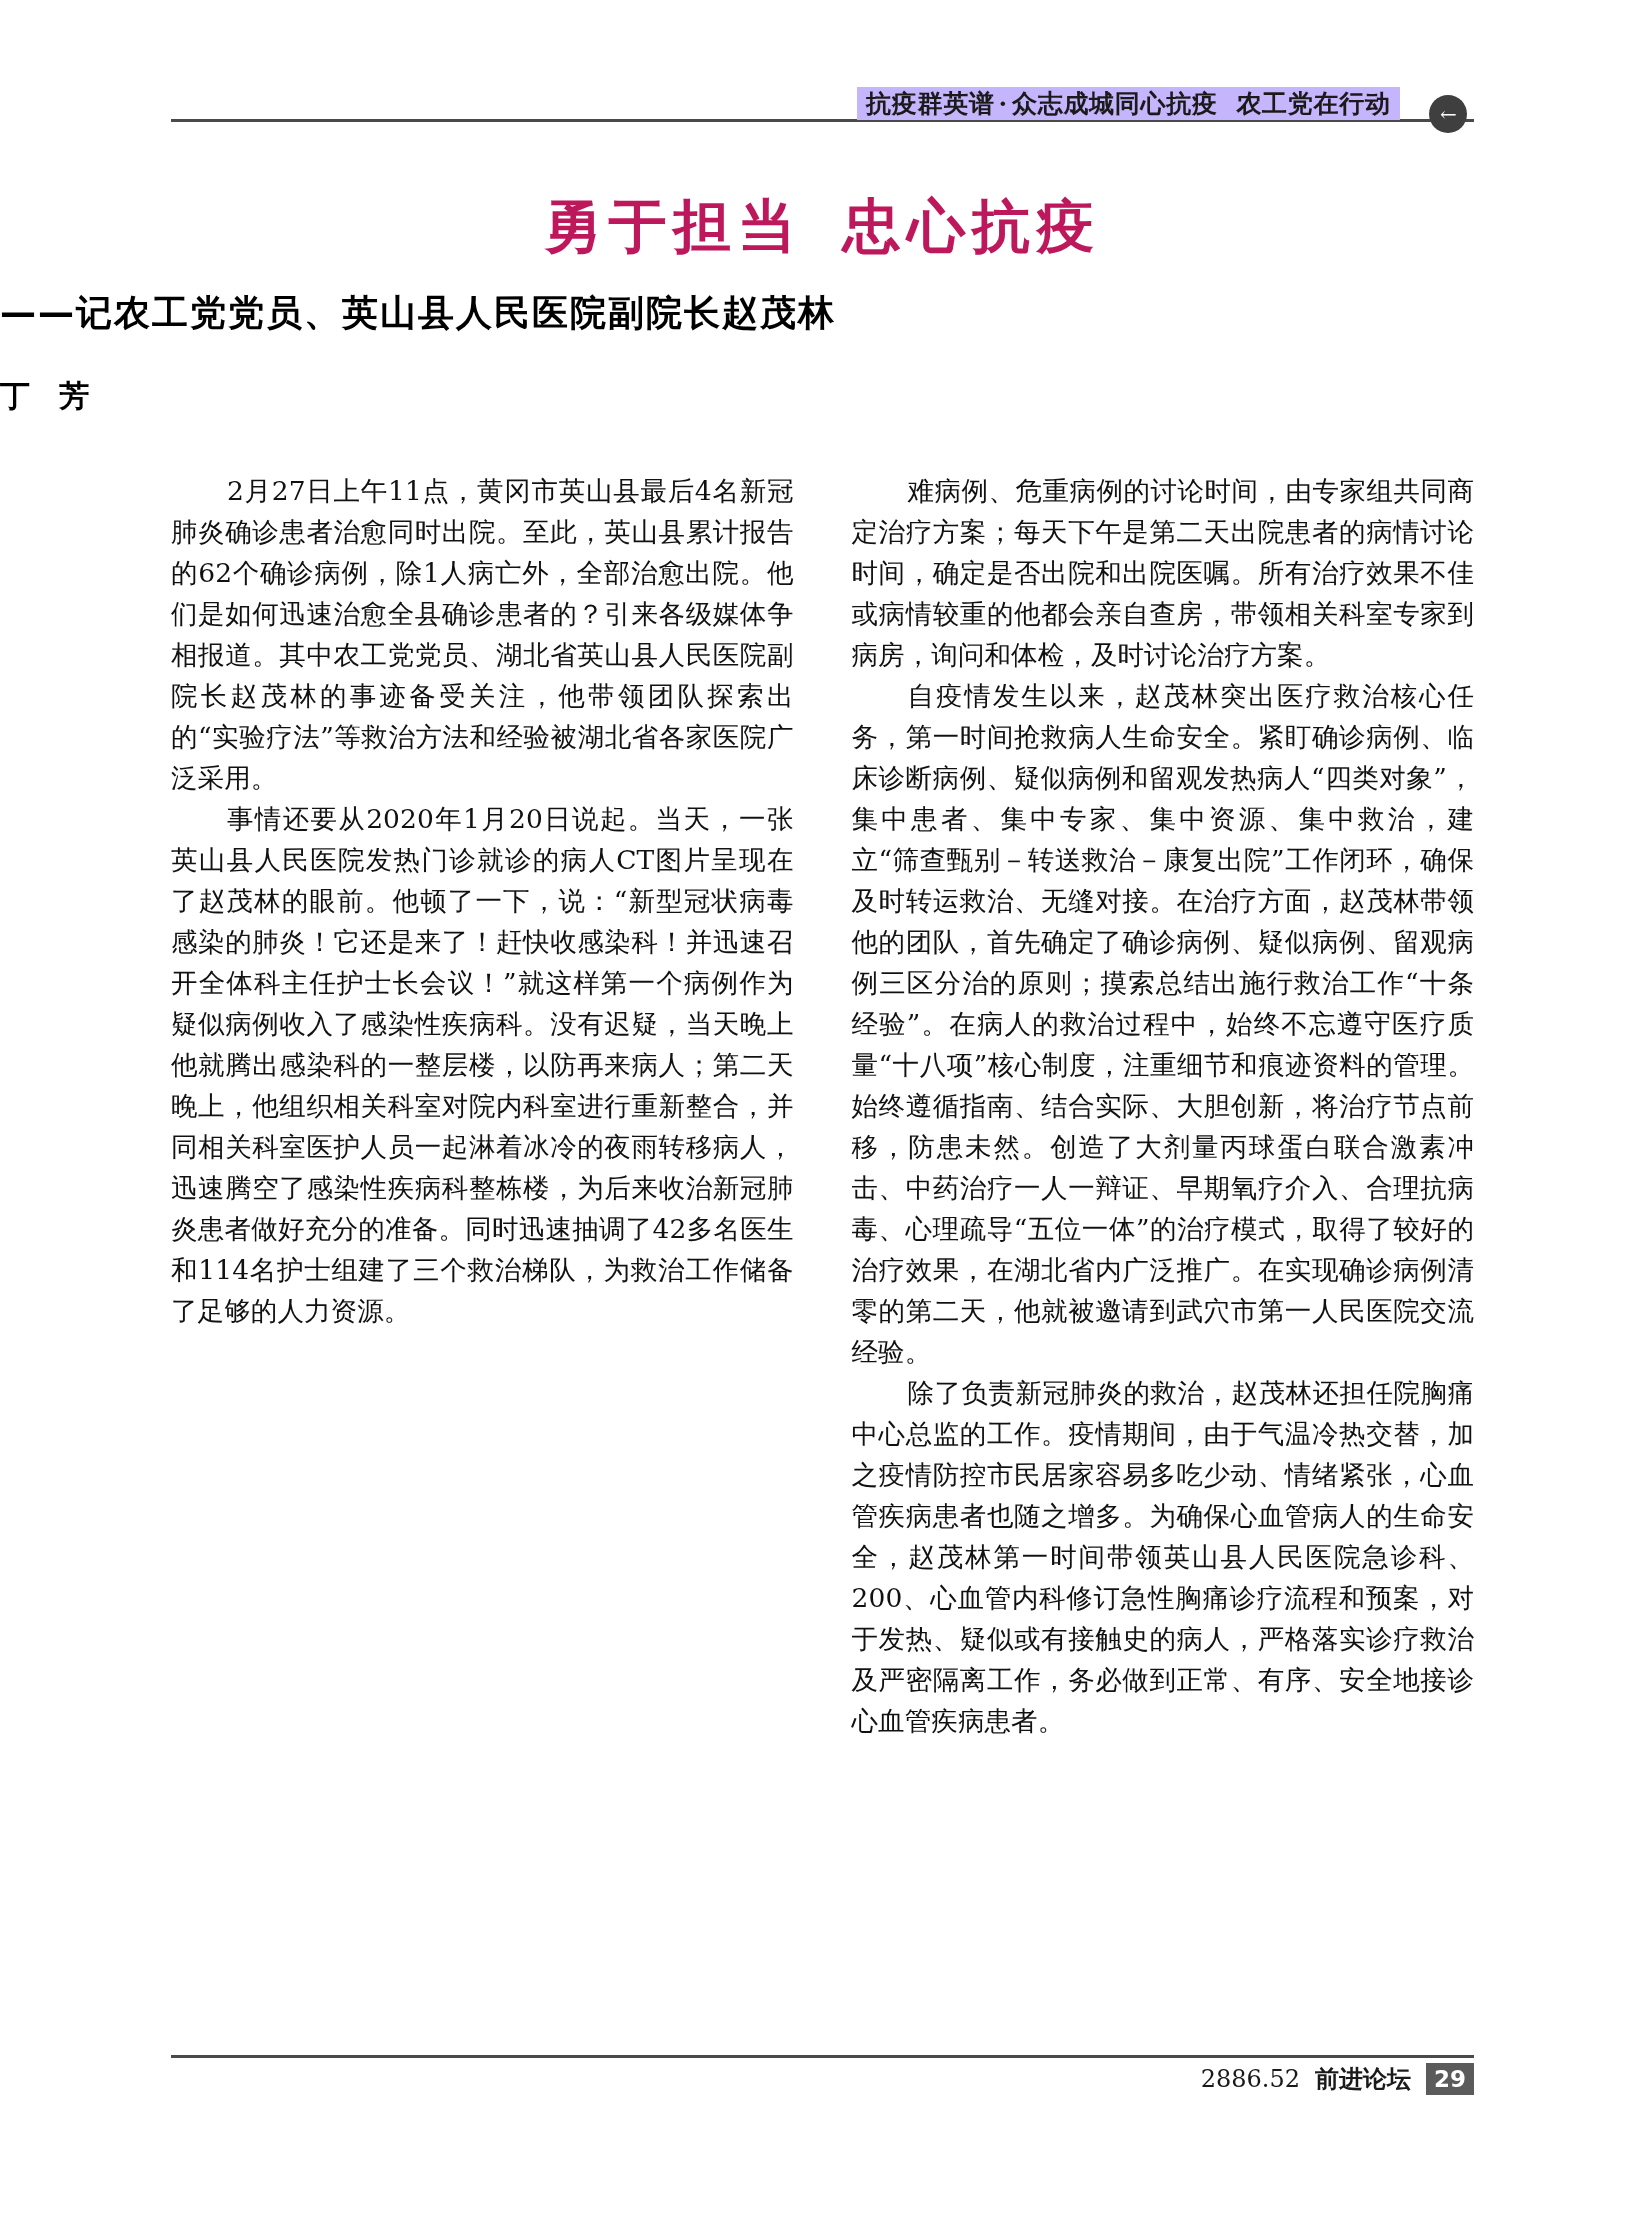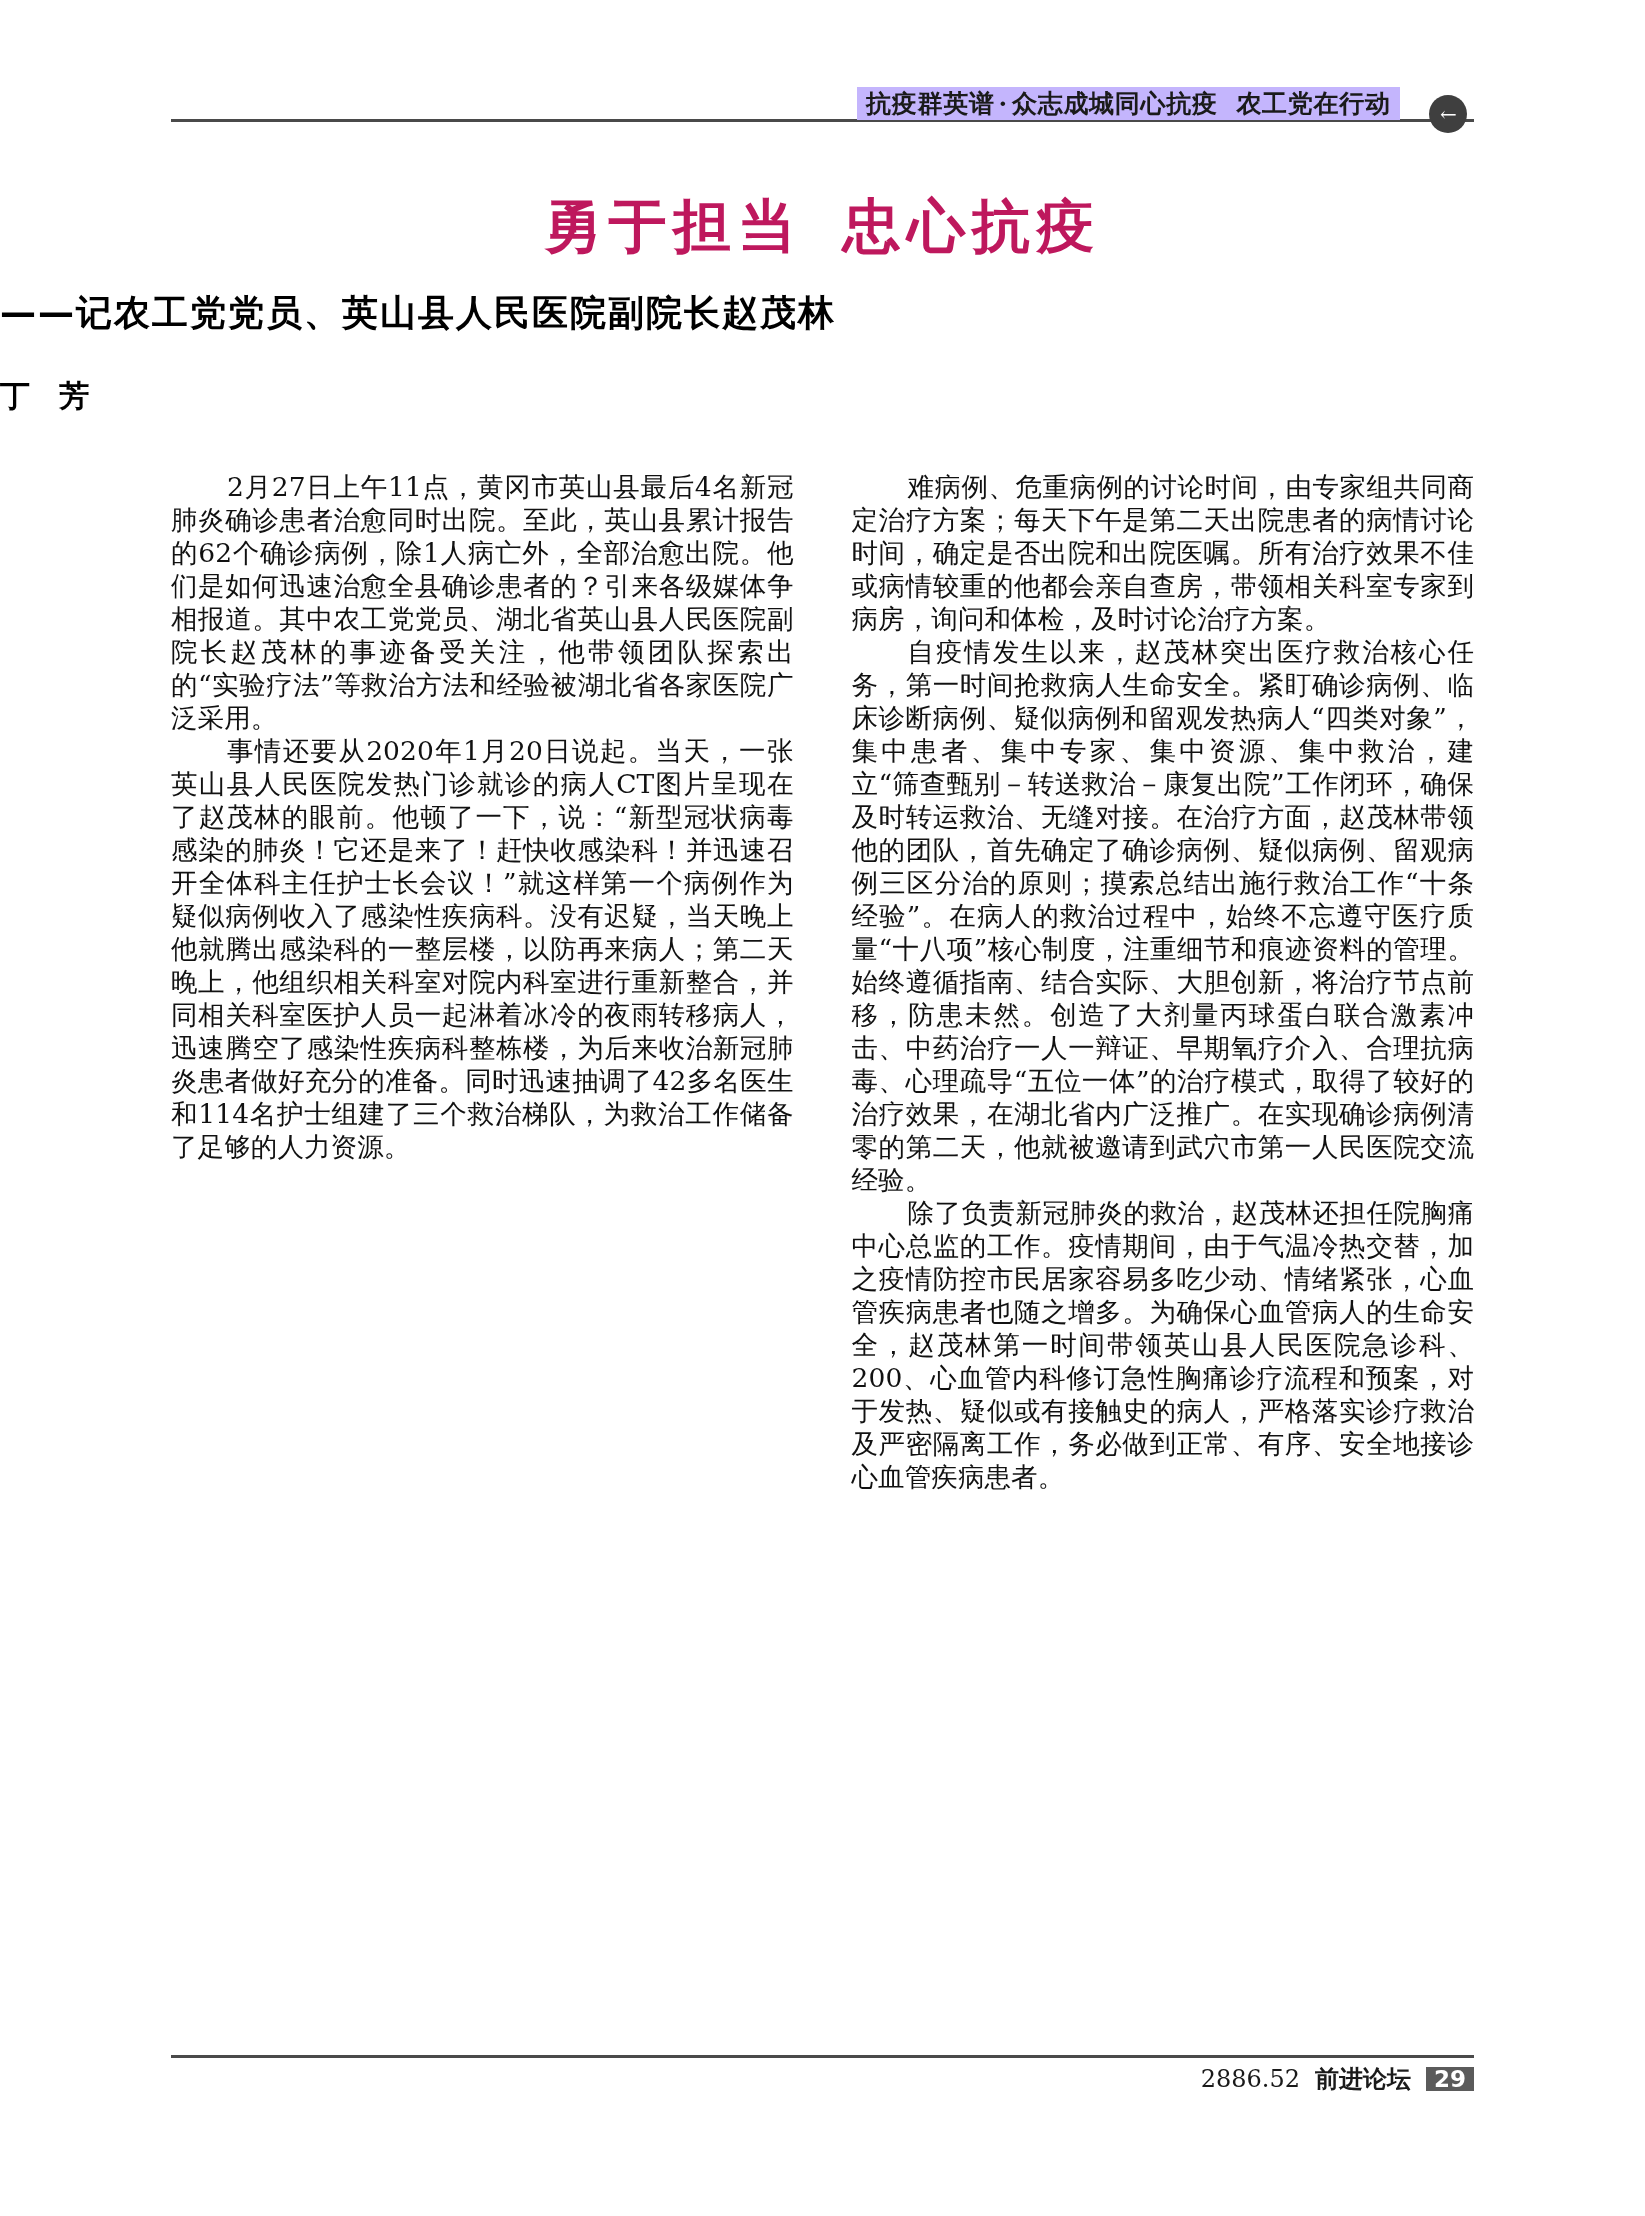"2月27日上午11点，黄冈市英山县最后4名新冠肺炎确诊患者治愈同时出院。至此，英" .col p { line-height: 33px -> 41px }
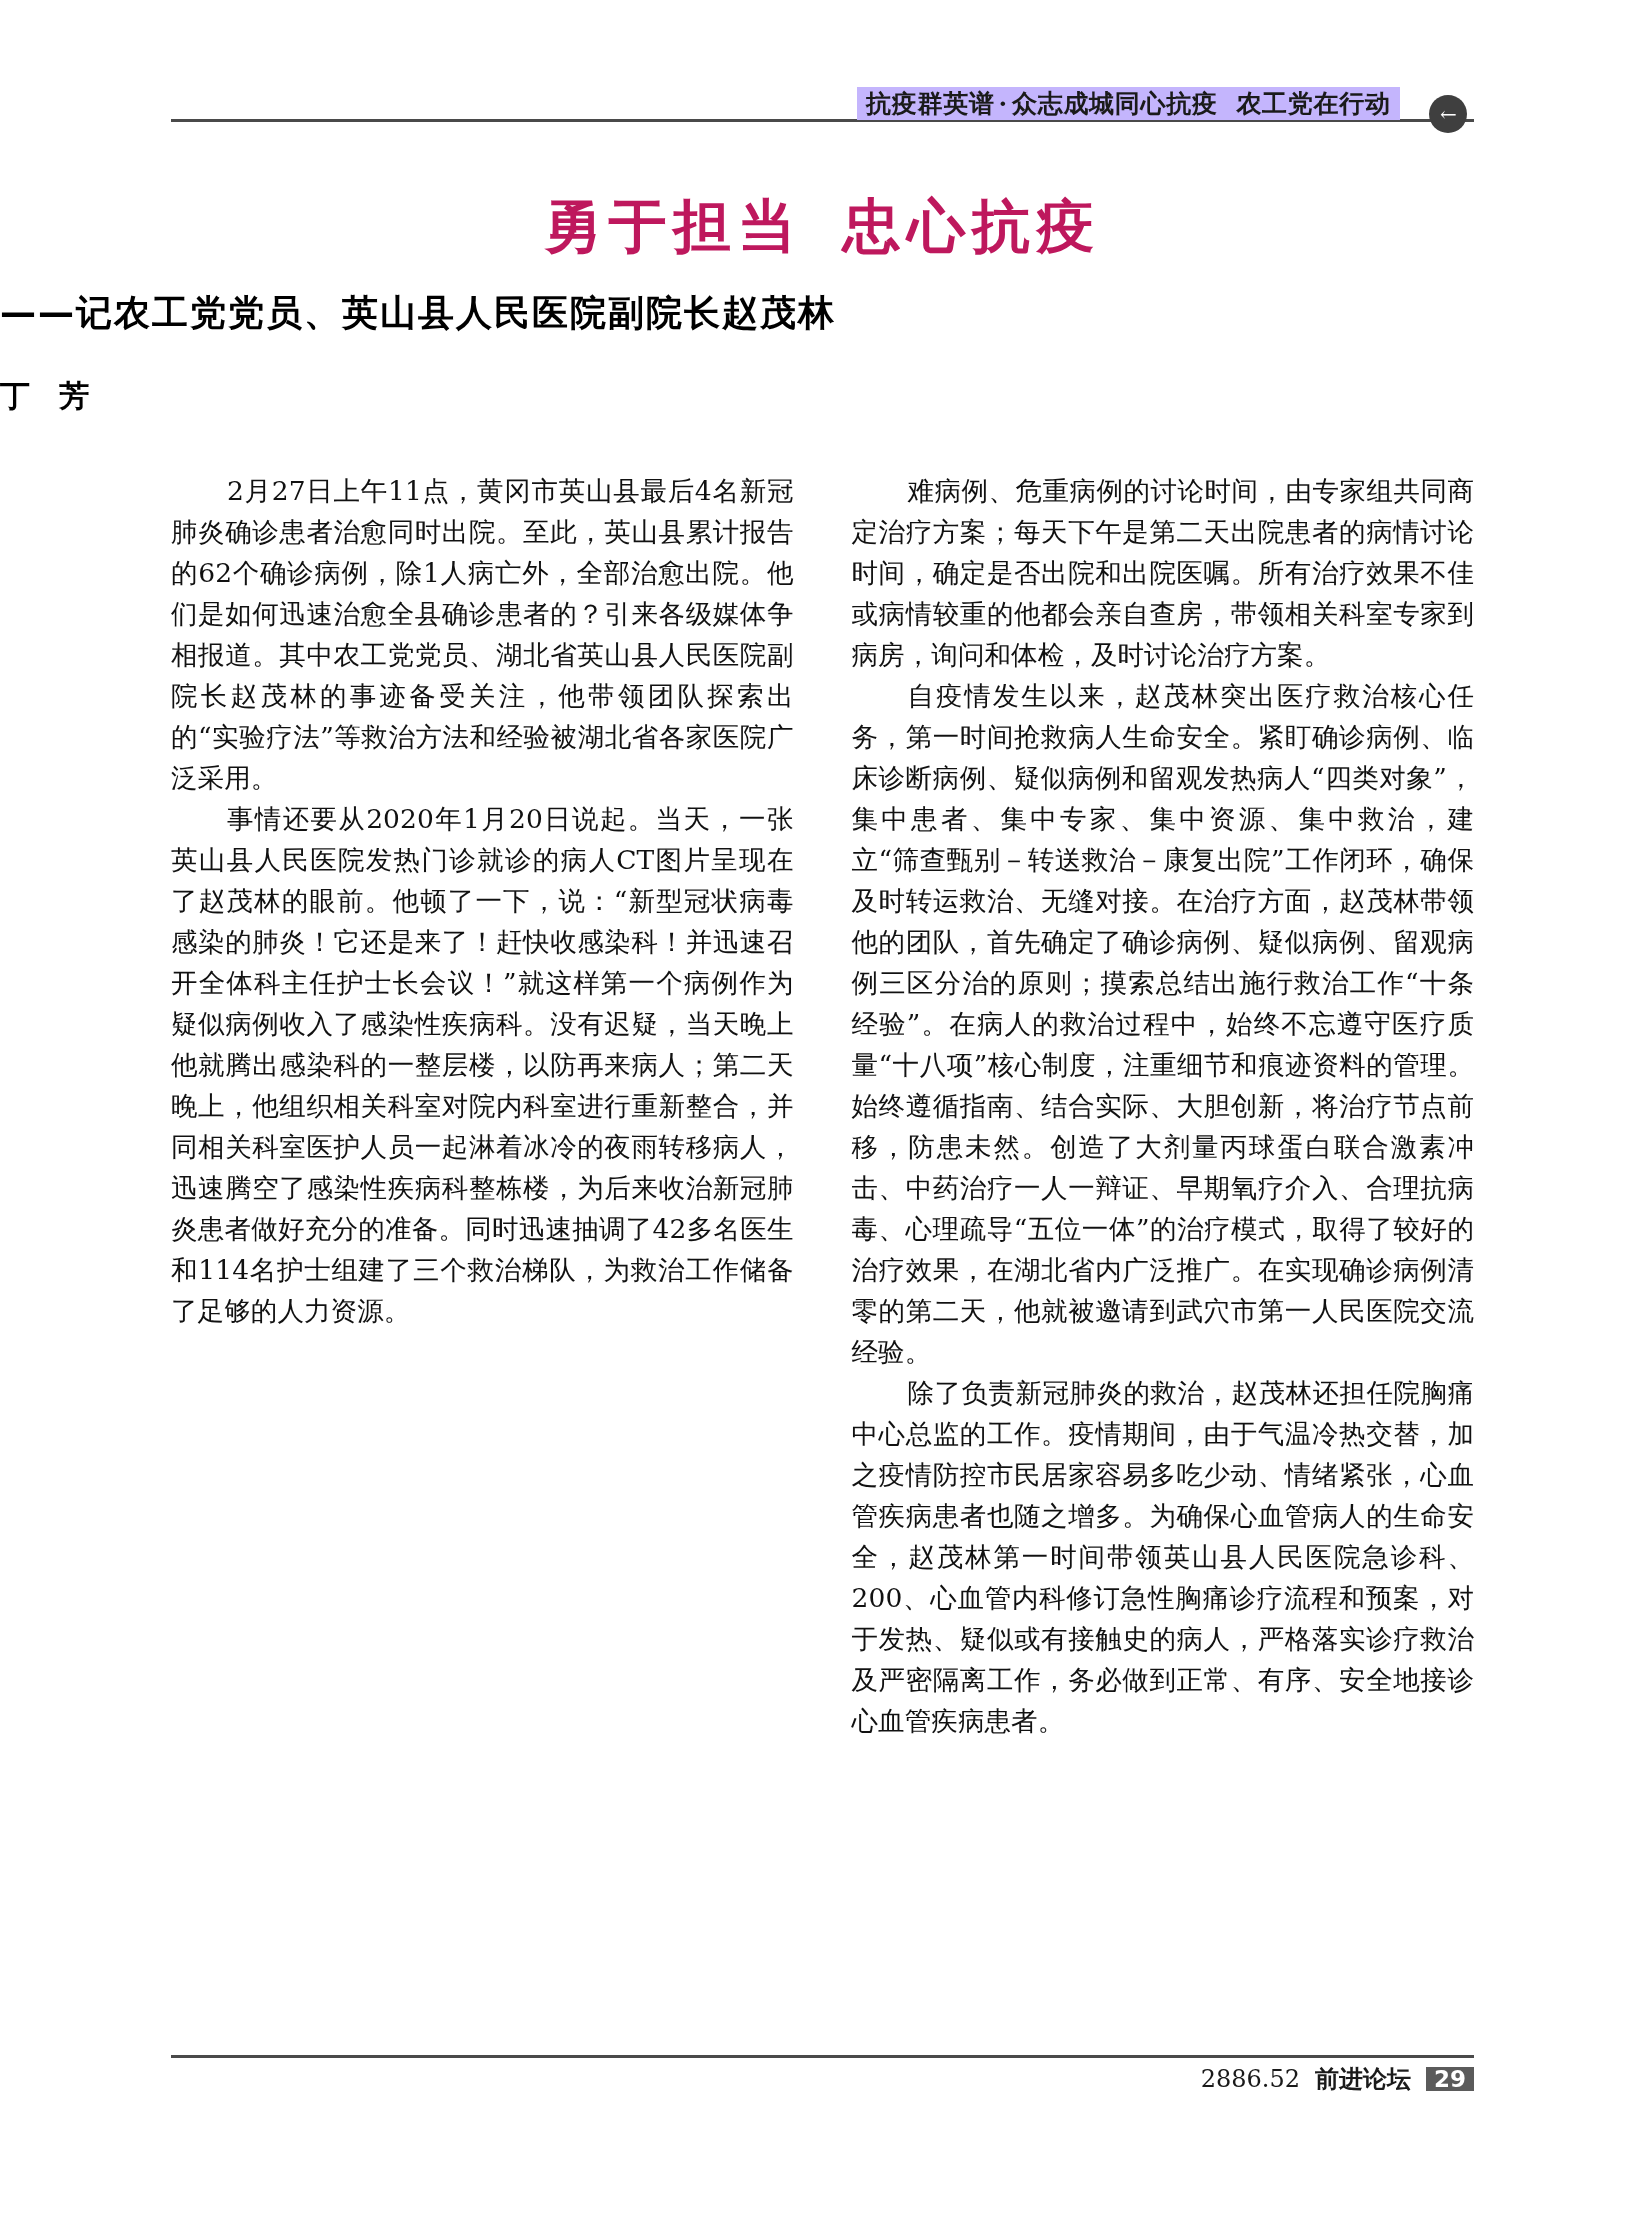"29" .footer-page { height: 24px -> 32px }
